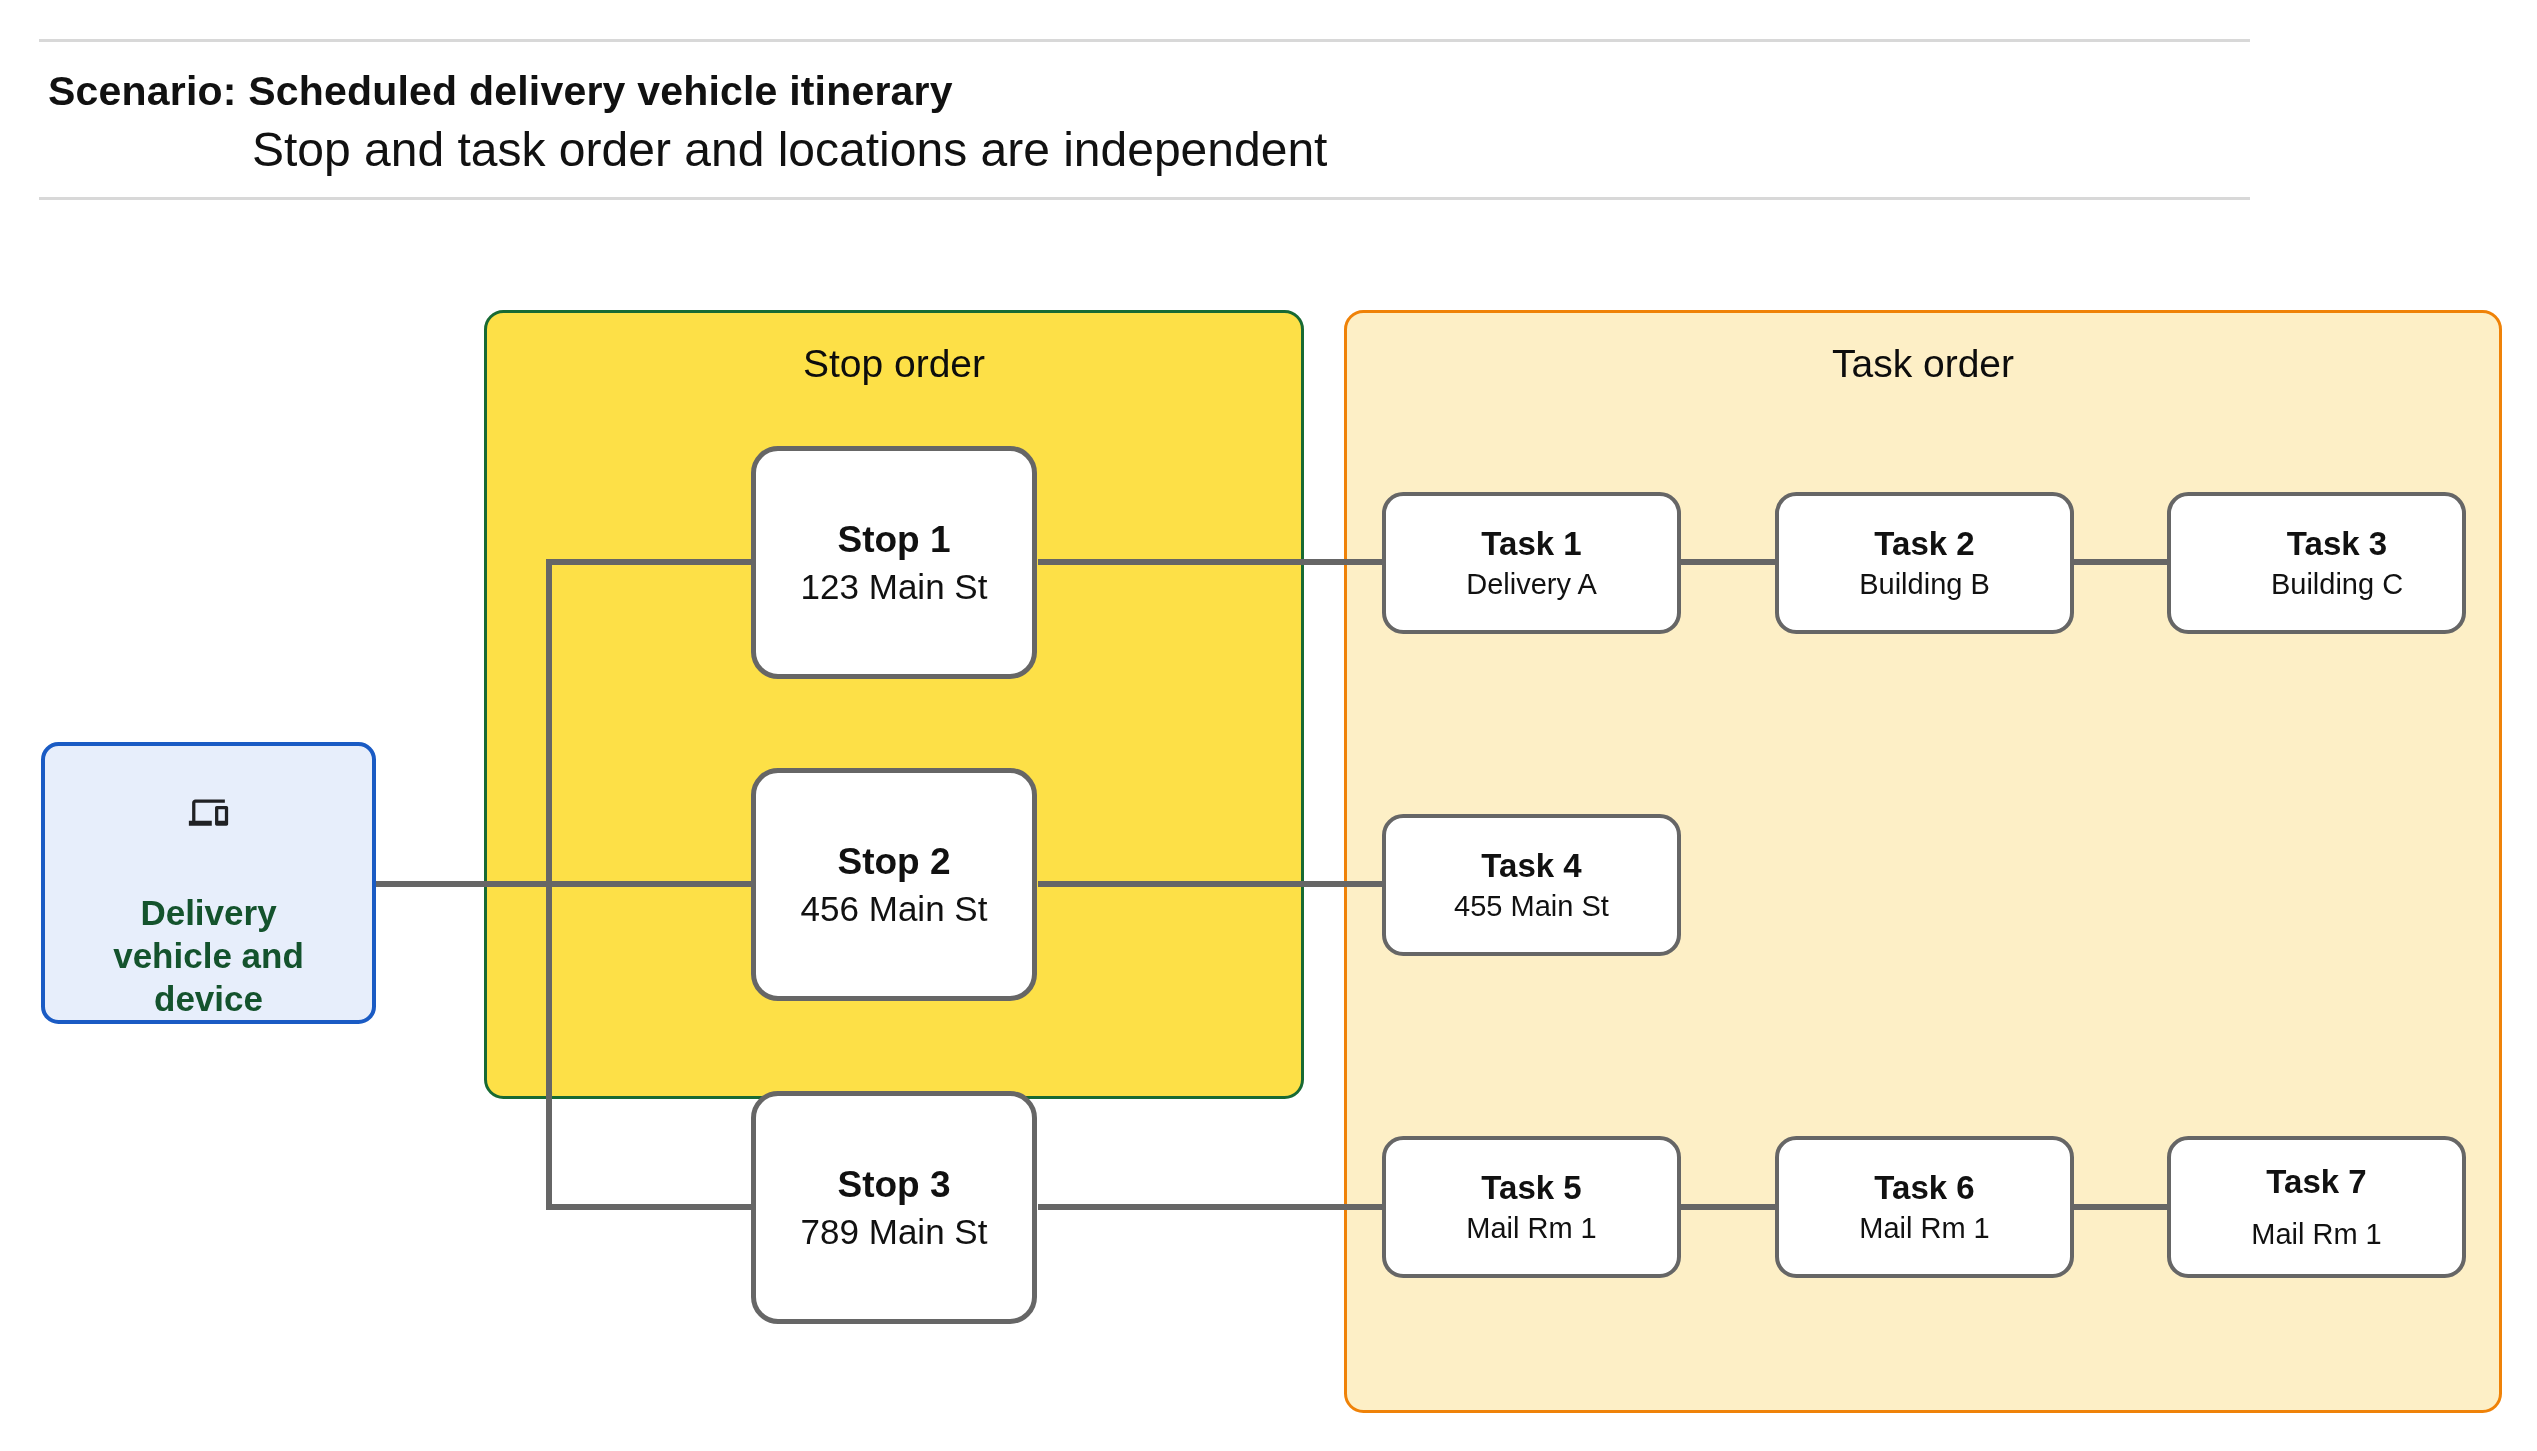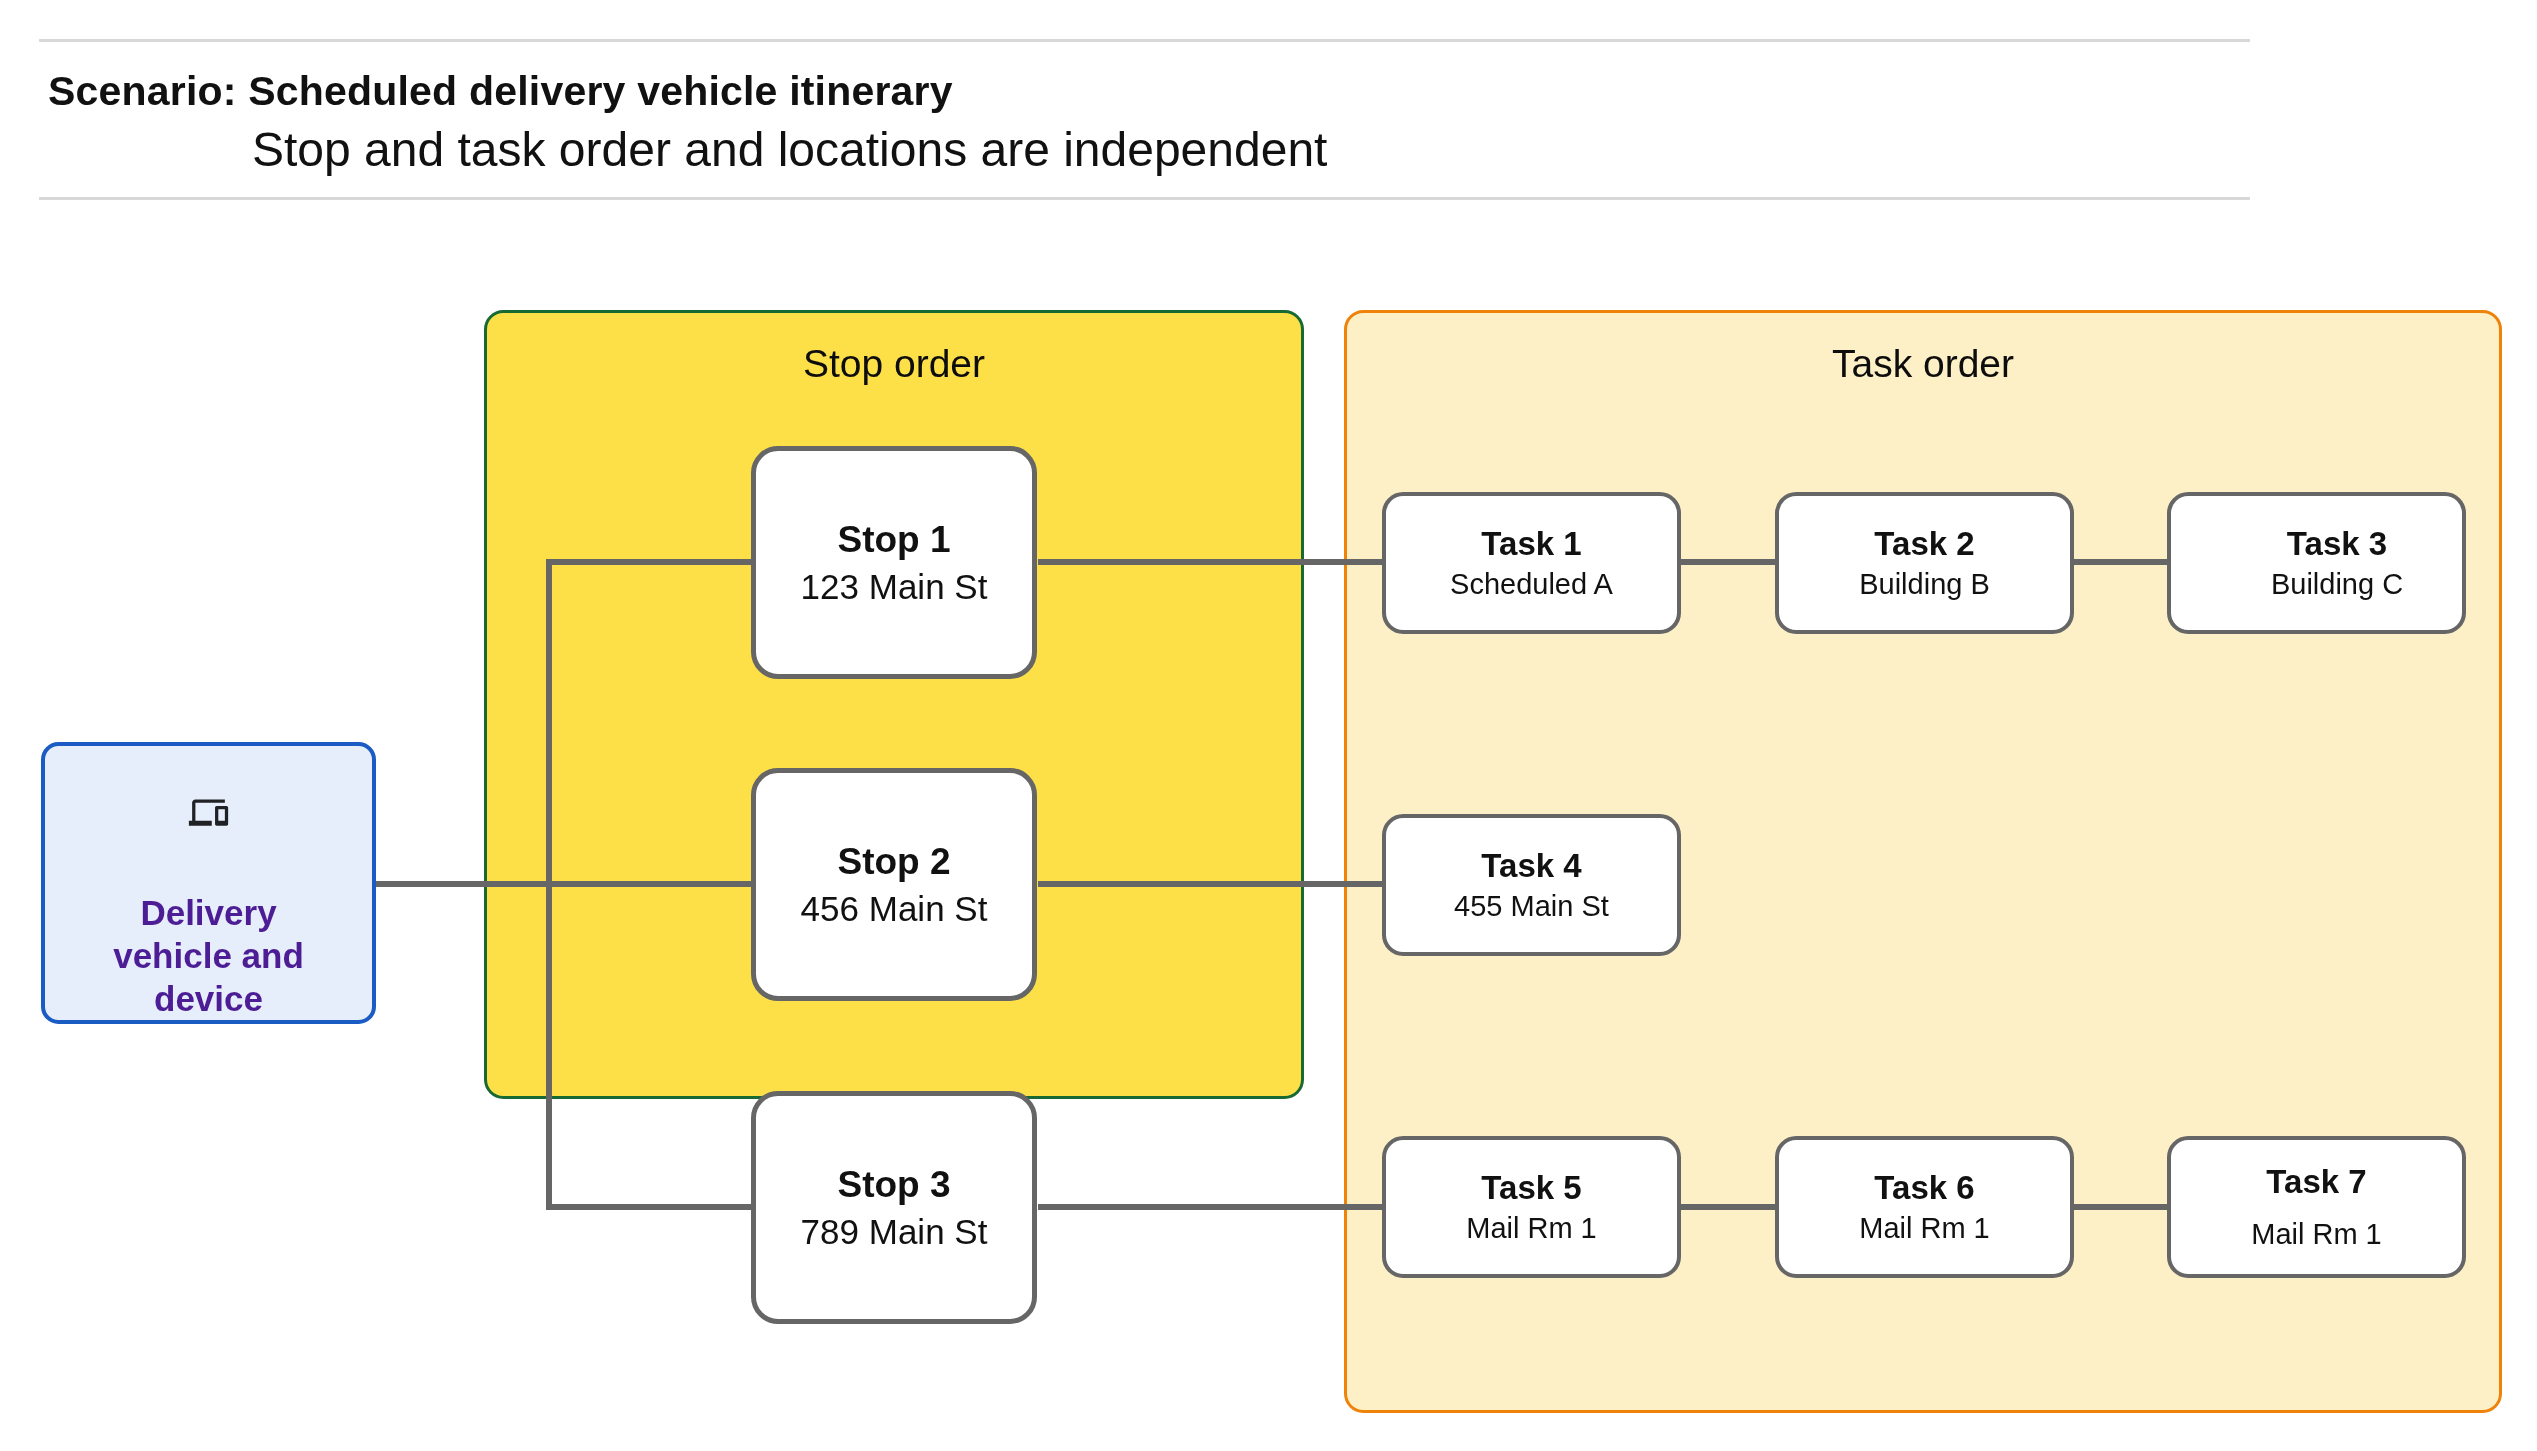"Scheduled A" div.node-sub { text: Scheduled -> Delivery }
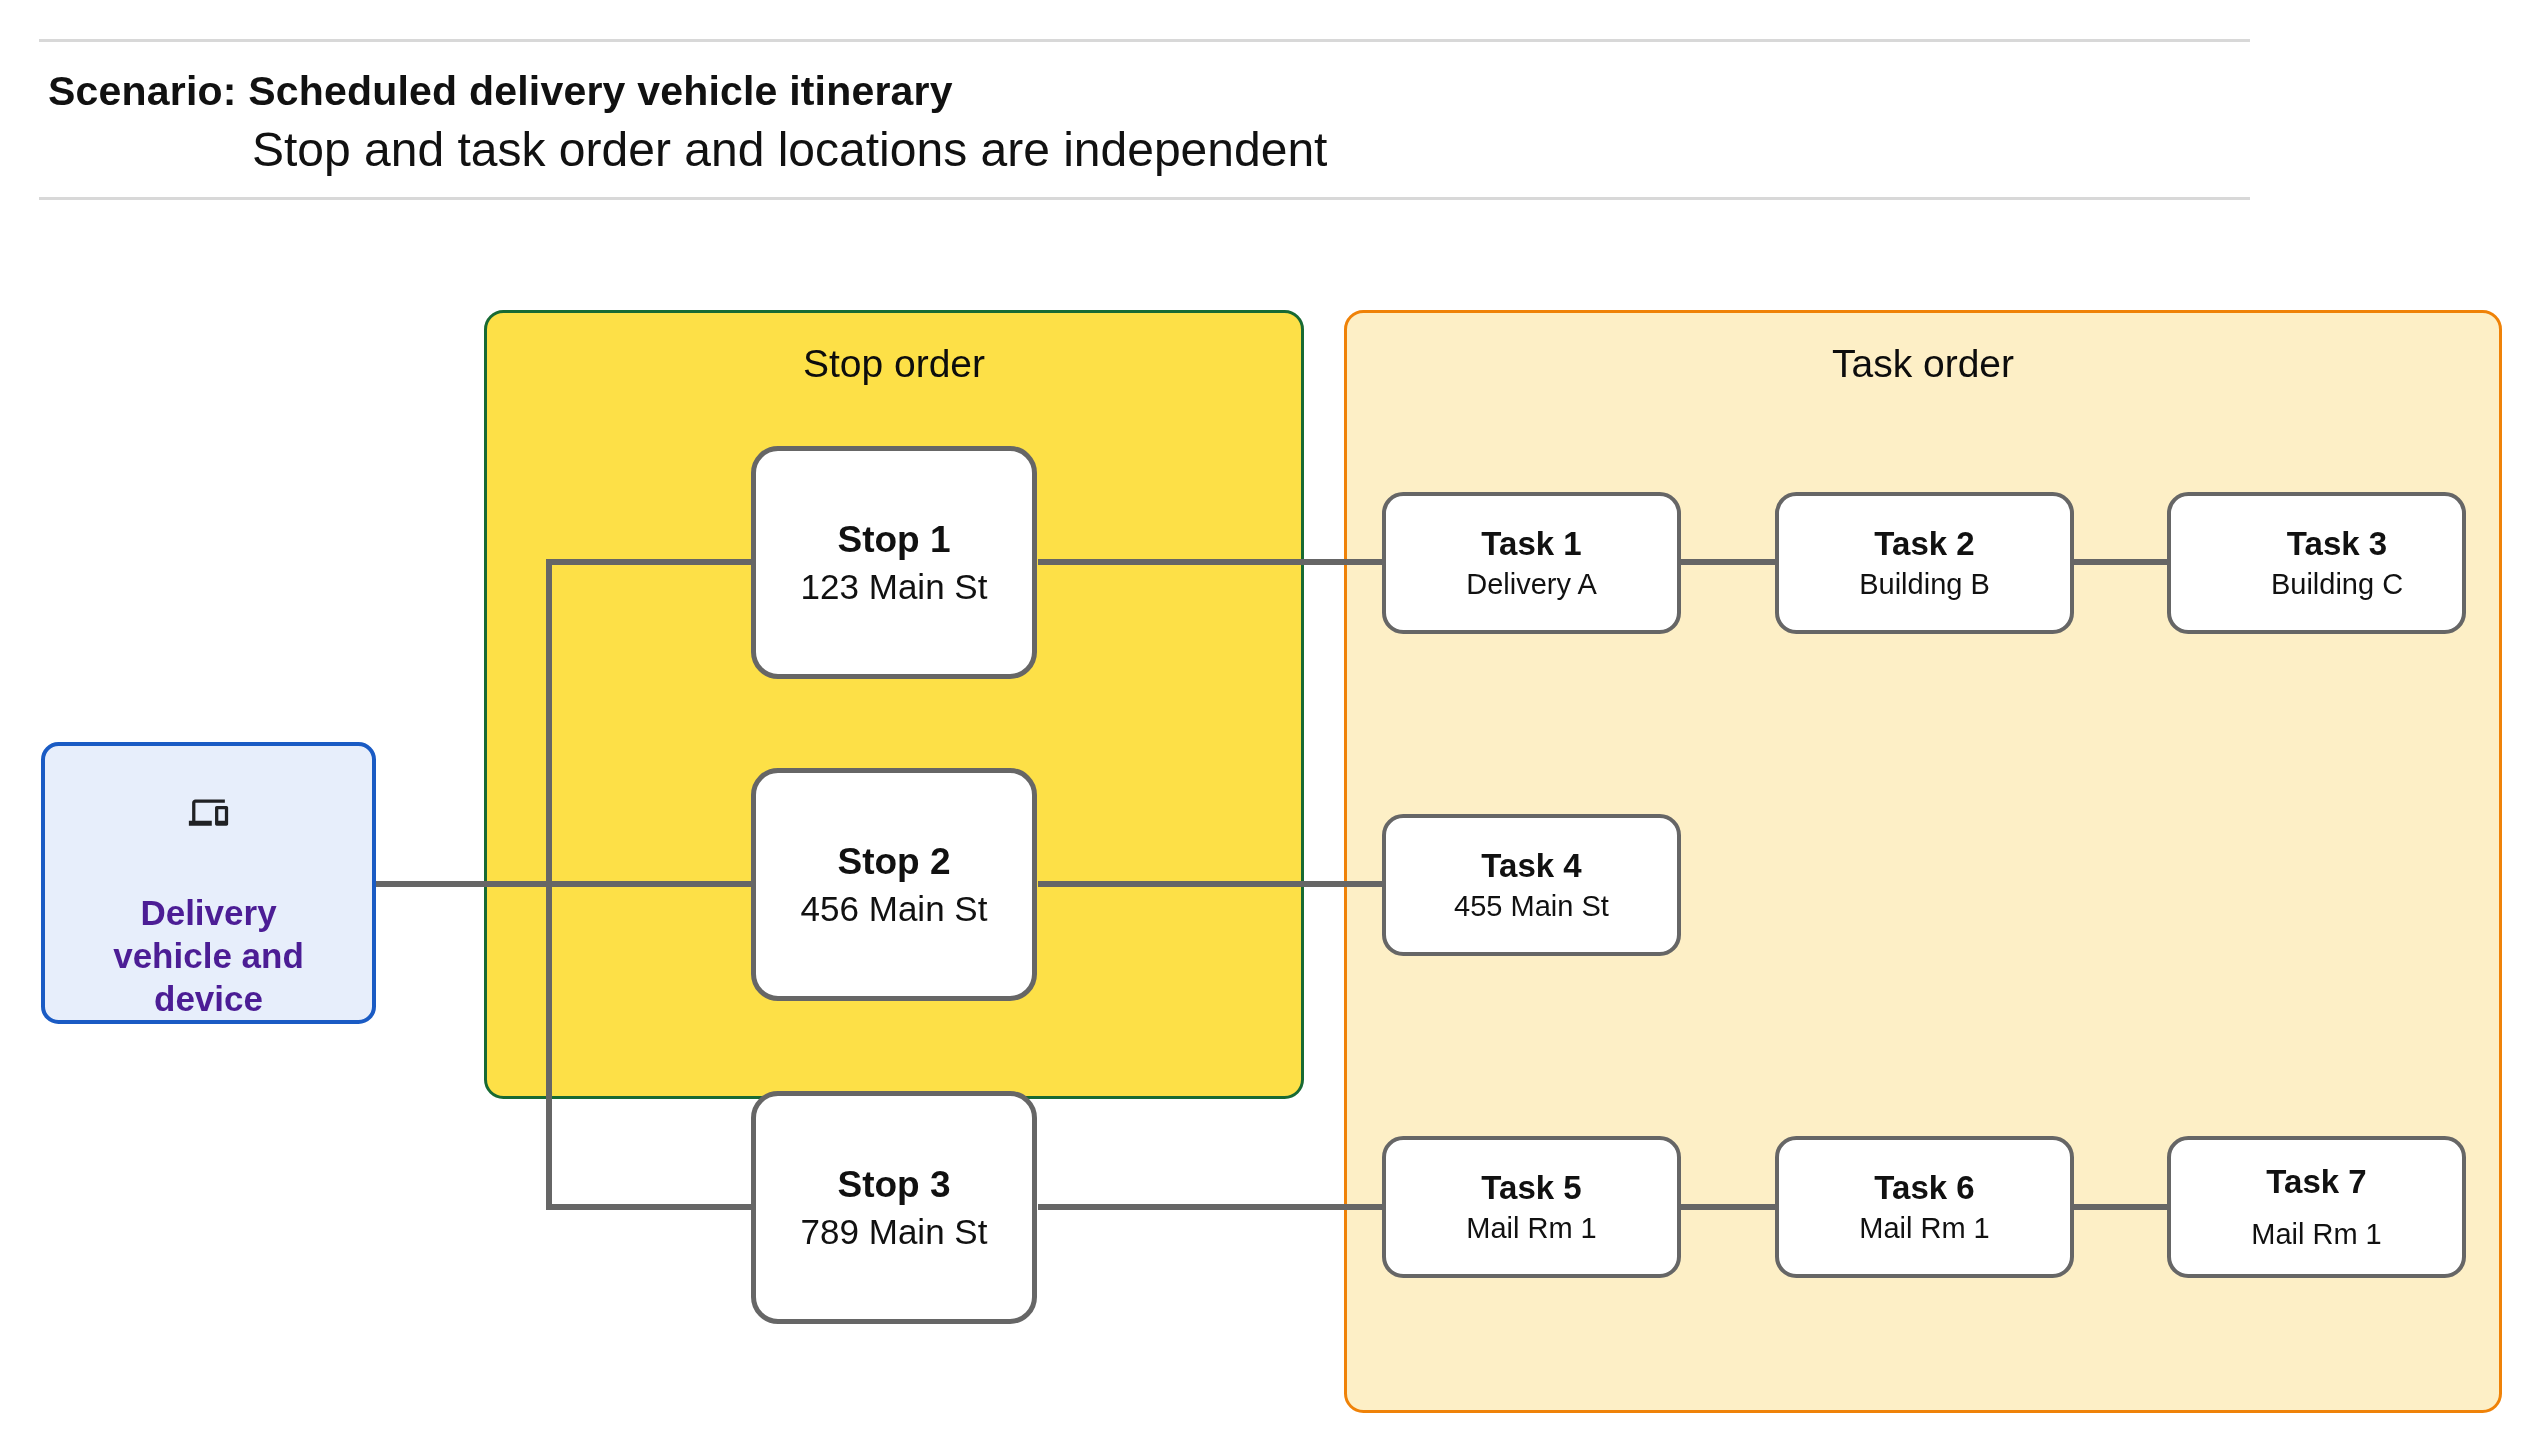"Delivery vehicle and device" .device-label { color: #4c1d95 -> #14532d }
